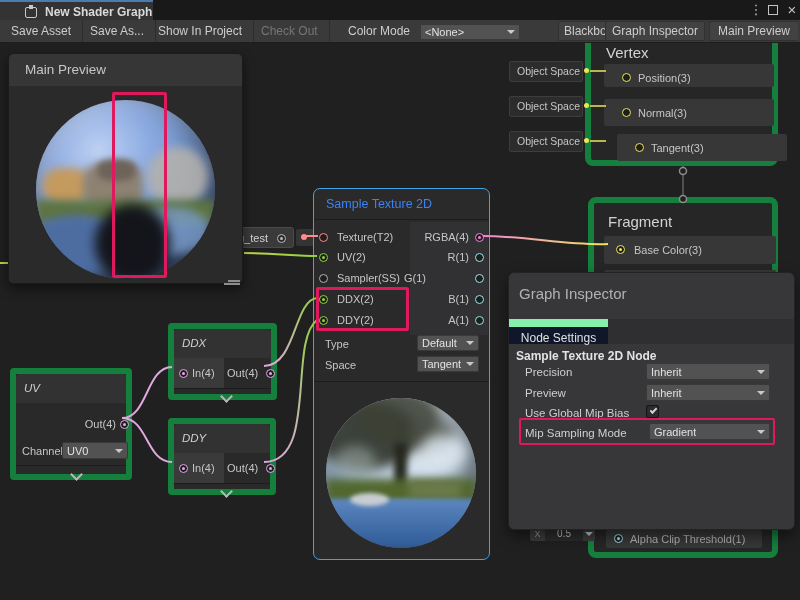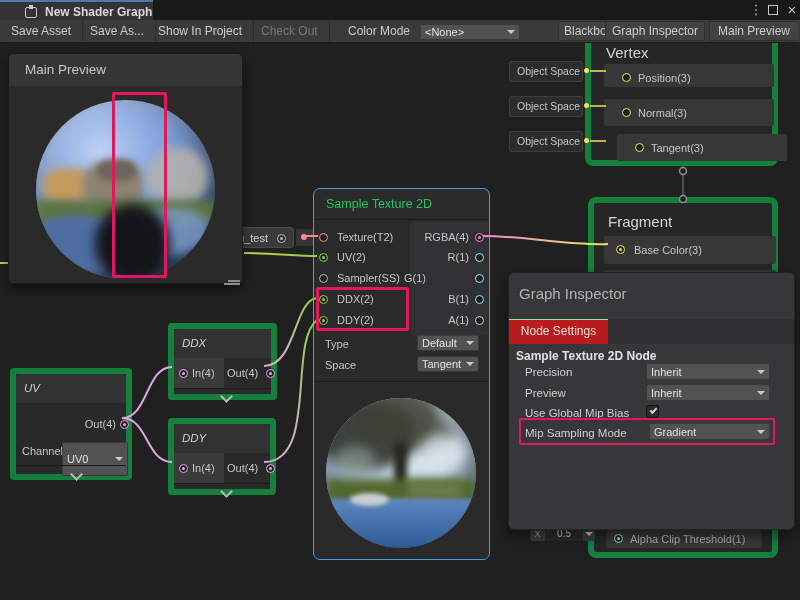"Sample Texture 2D" div.abs { color: #22c55e -> #3b82f6 }
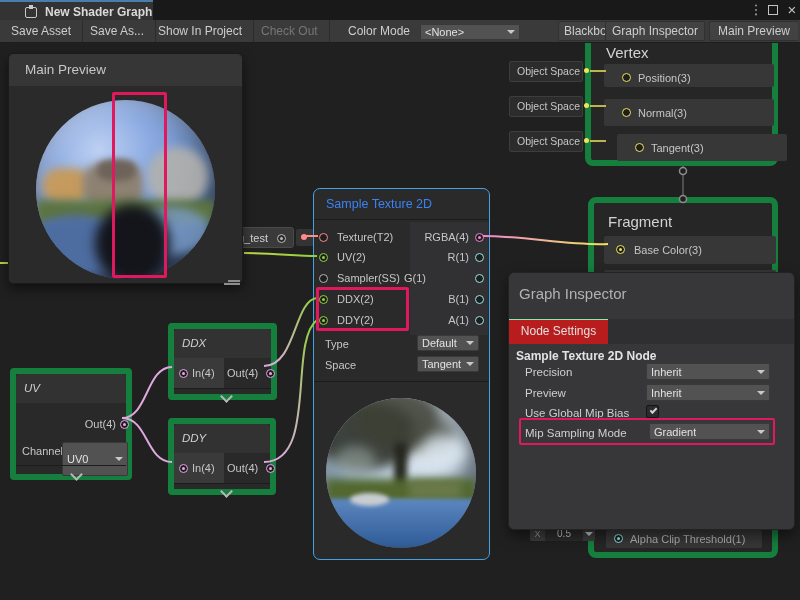"Node Settings" #tab-node-settings { background: #b91c1c -> #0f172a; border-top: 1px solid #86efac -> 8px solid #86efac }
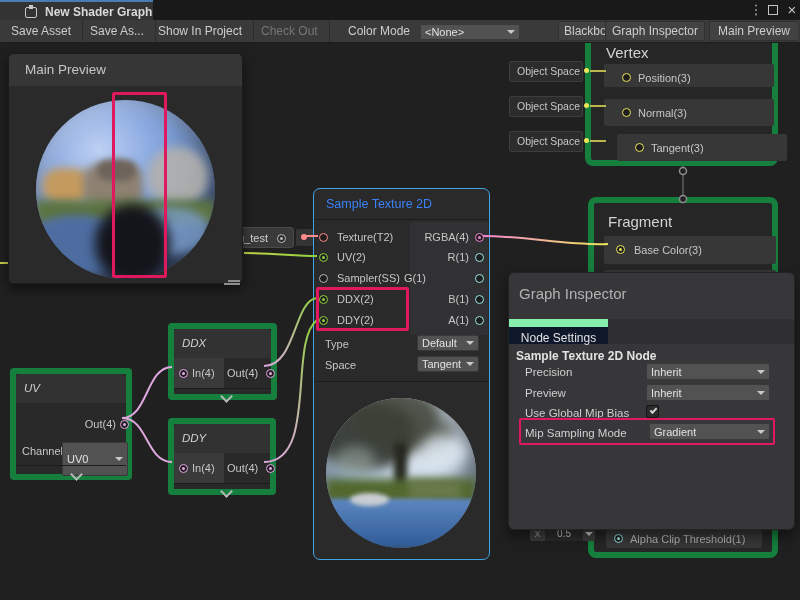"UV0" div.dd { height: 34px -> 17px }
